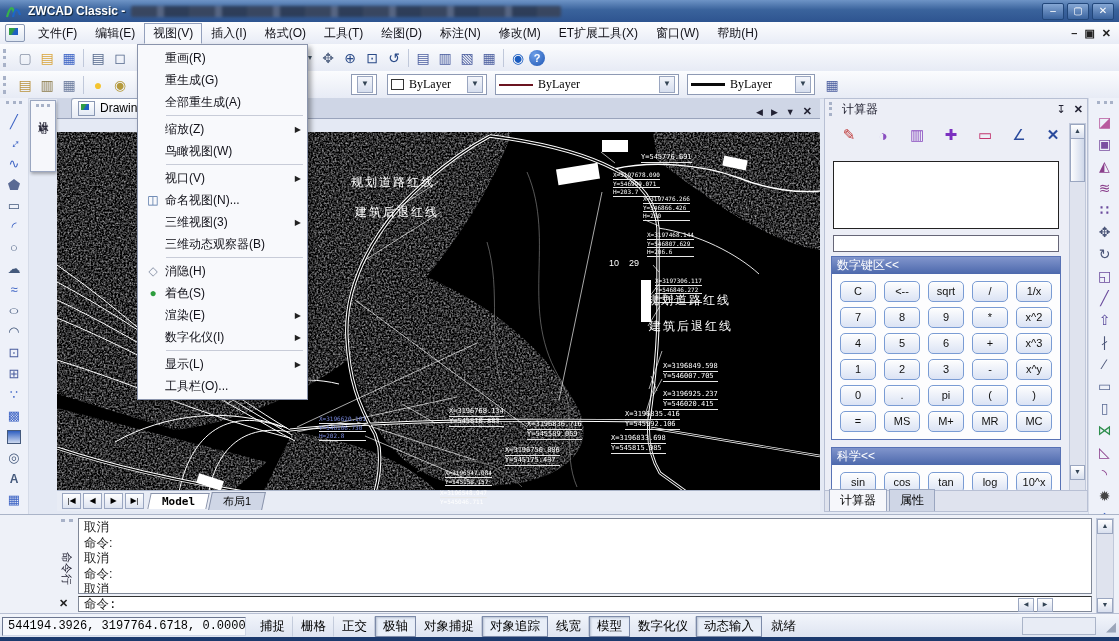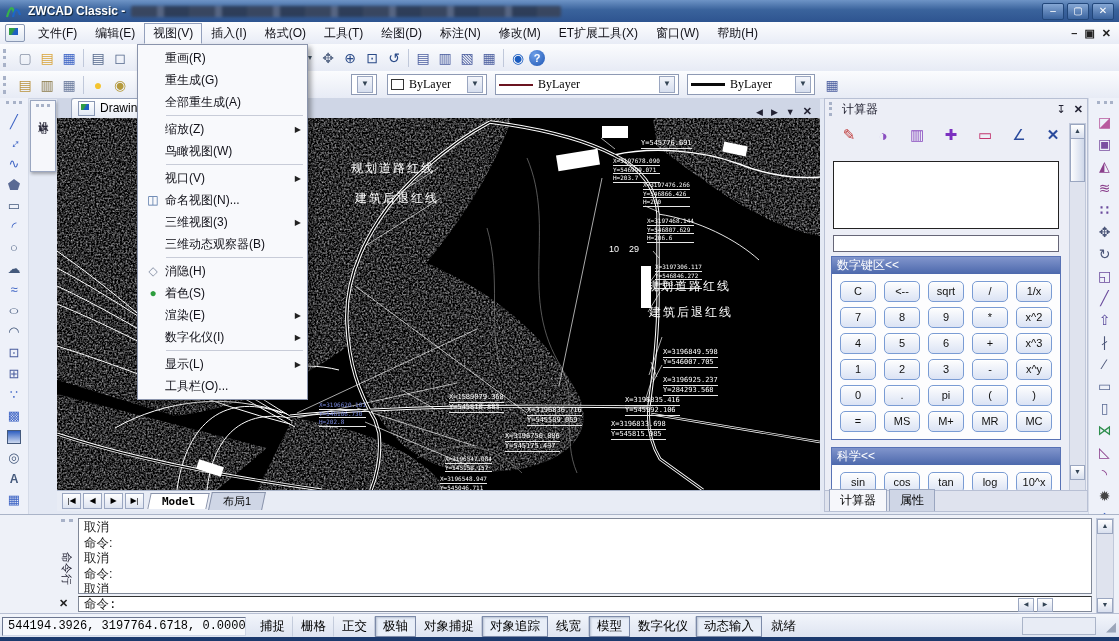"Y=545776.691" .canvas { top: 118px -> 132px }
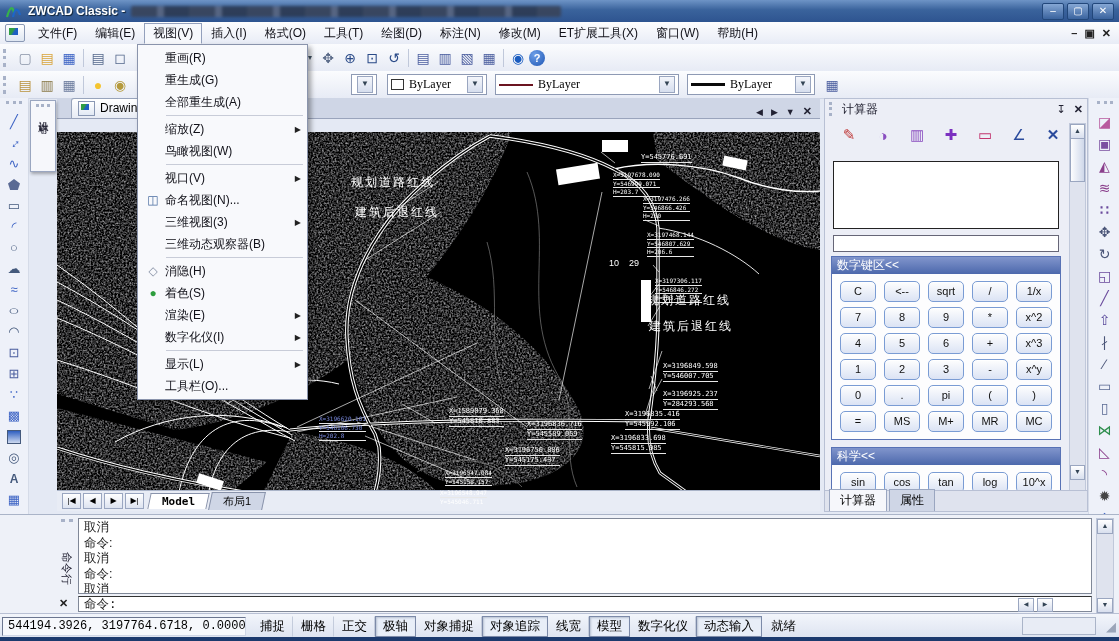"Y=284293.568" span { text: 284293.568 -> 546020.415 }
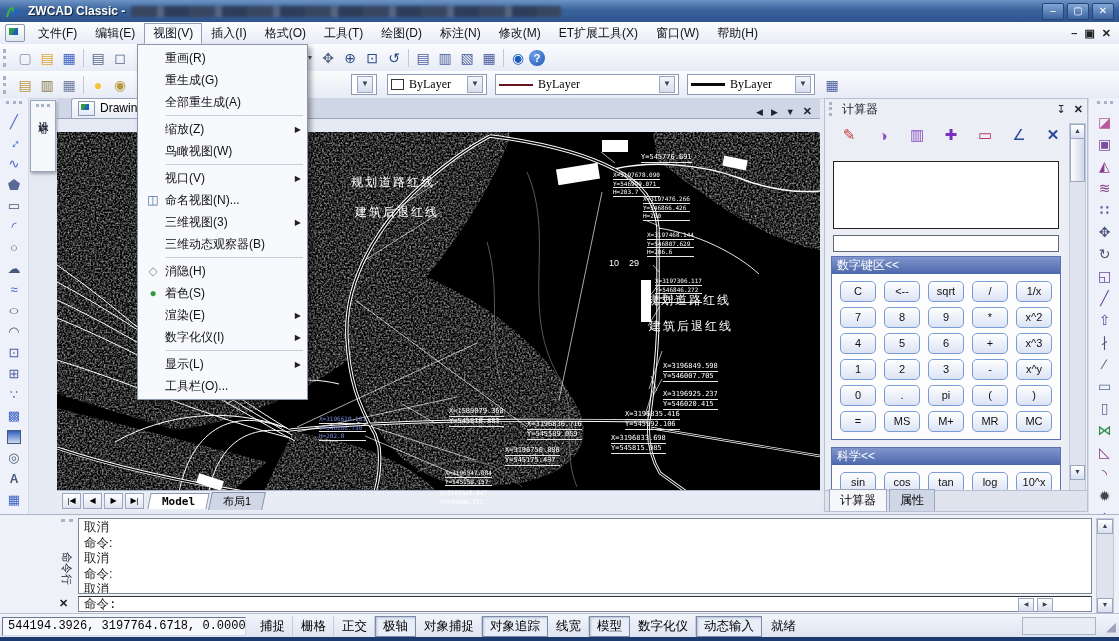"X=1589079.368" span { text: 1589079.368 -> 3196768.134 }
